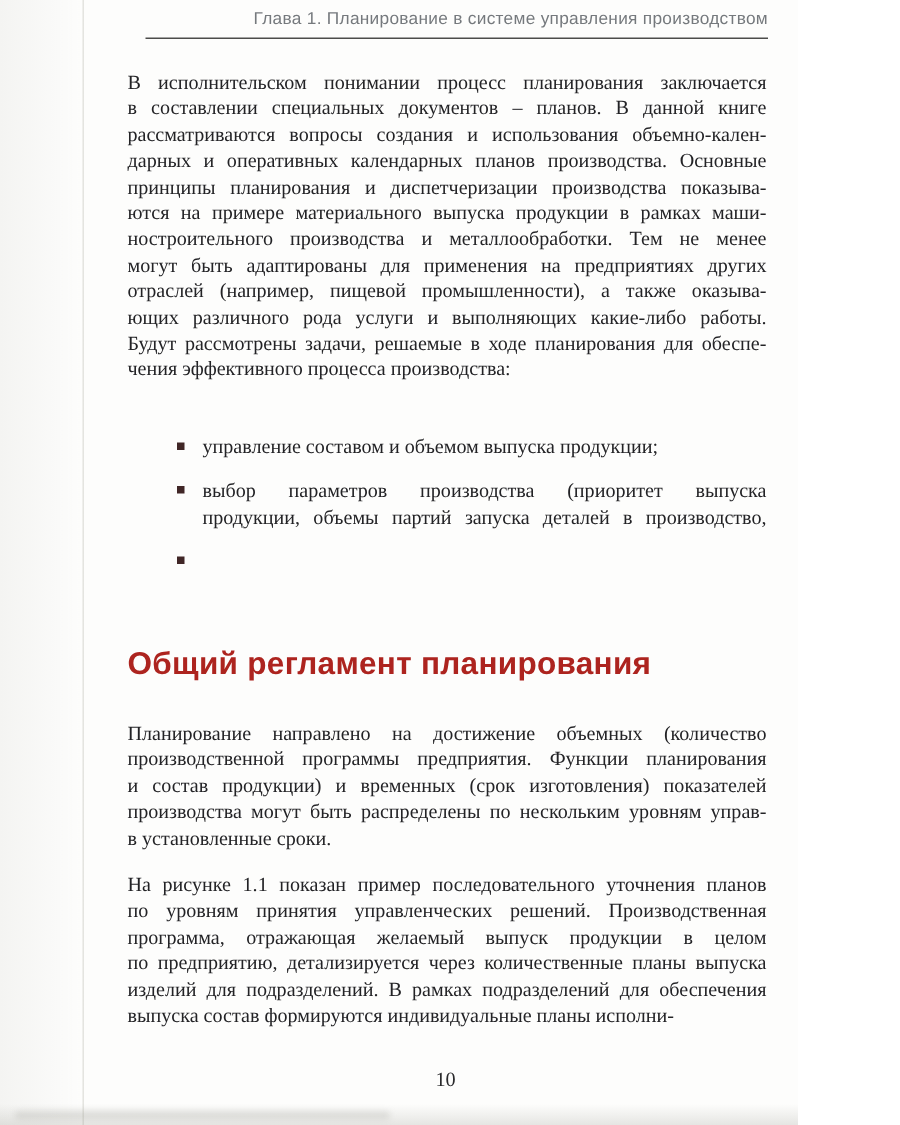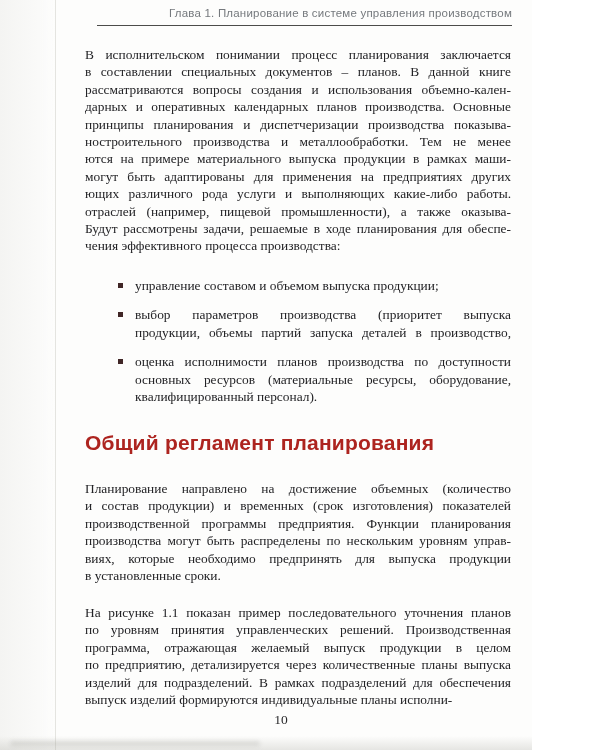"ностроительного производства и" div.textline { order: before "ются на примере материального выпуска" -> after "ются на примере материального выпуска" }
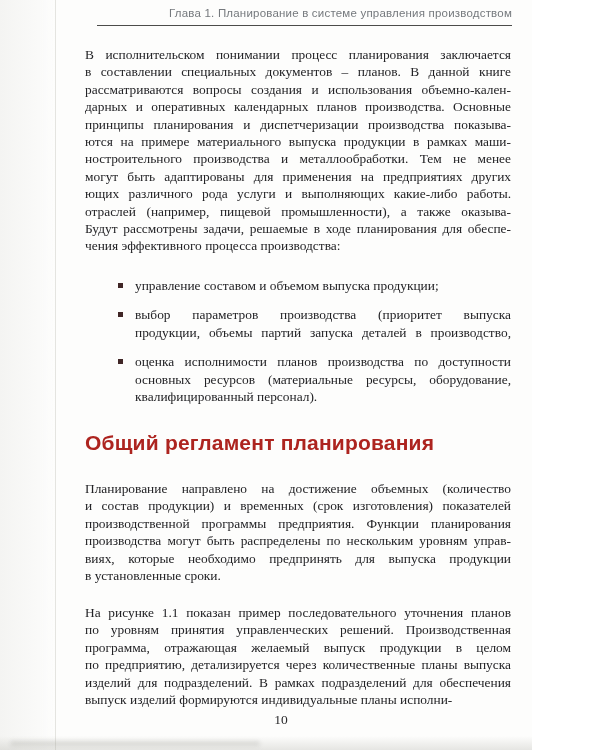"ющих различного рода услуги и" div.textline { order: before "отраслей (например, пищевой" -> after "отраслей (например, пищевой" }
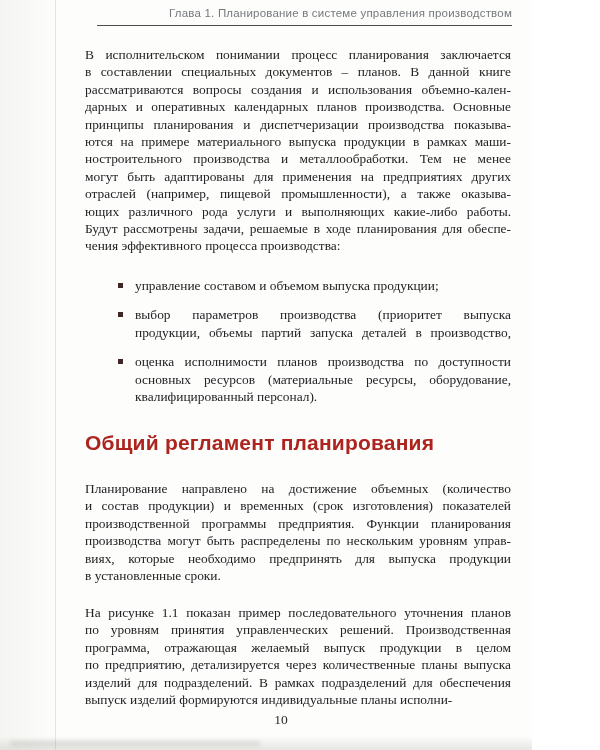"управление составом и объемом выпуска" .bullet-item { margin-top: none -> 12px }
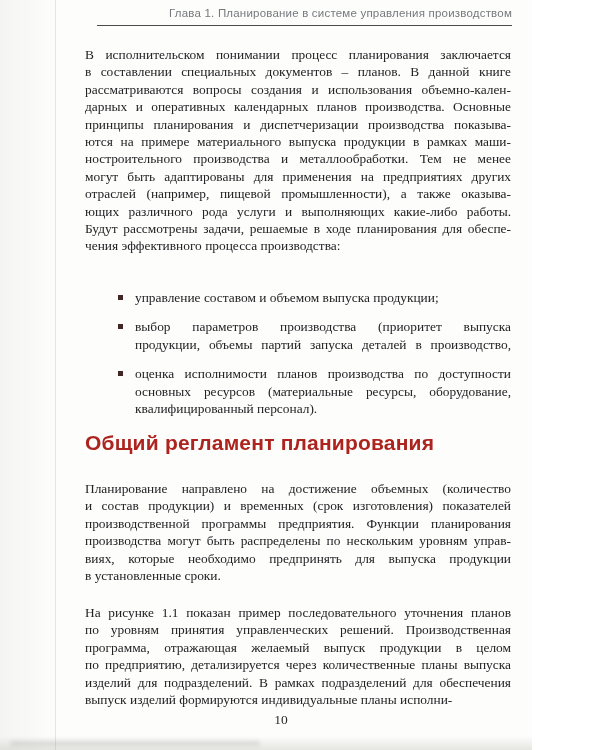"оценка исполнимости планов производства" div.bullet-lines { html: <div> <div>оценка исполнимости планов производства по доступности</div> <div>основных ресурсов (материальные ресурсы, оборудование,</div> <div>квалифицированный персонал).</div> </div> -> none }
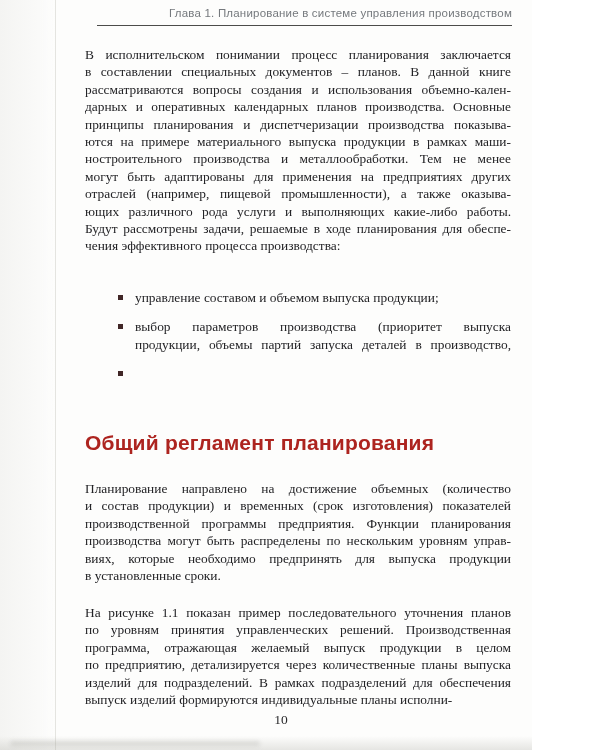"и состав продукции) и временных" div.textline { order: before "производственной программы предприятия." -> after "производственной программы предприятия." }
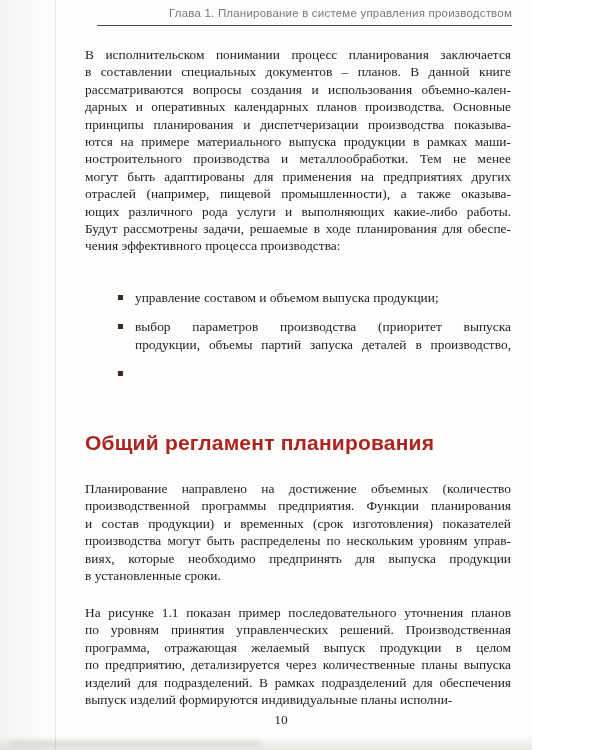"виях, которые необходимо предпринять для" div.textline { html: <div>виях, которые необходимо предпринять для выпуска продукции</div> -> none }
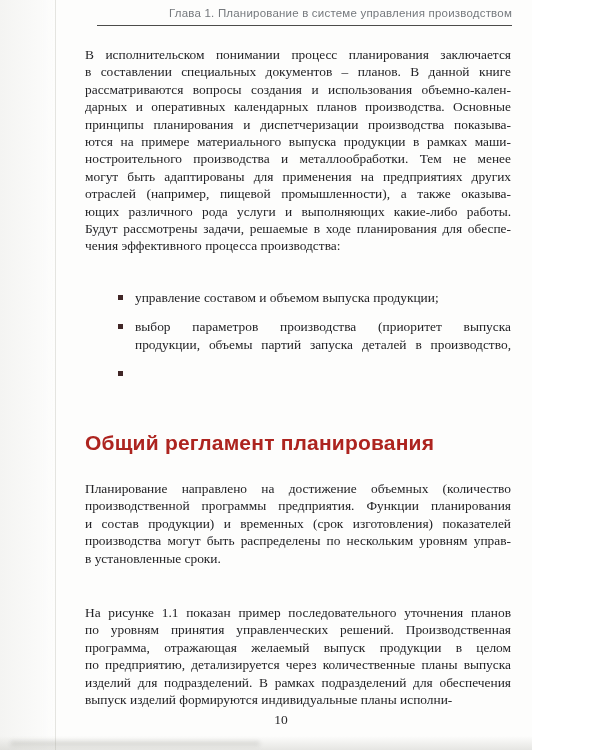"На рисунке 1.1 показан пример" #paragraph-3 { top: 604px -> 581px }
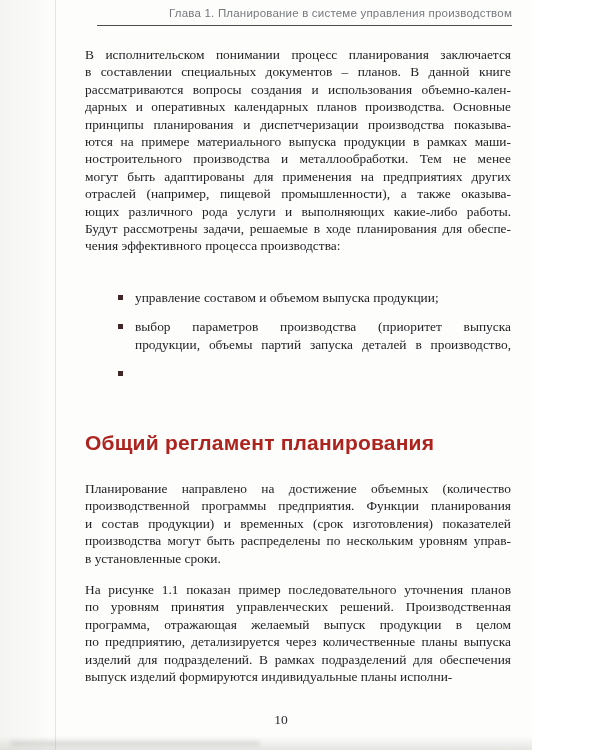"выпуск изделий формируются" div.textline { text: выпуск изделий -> выпуска состав }
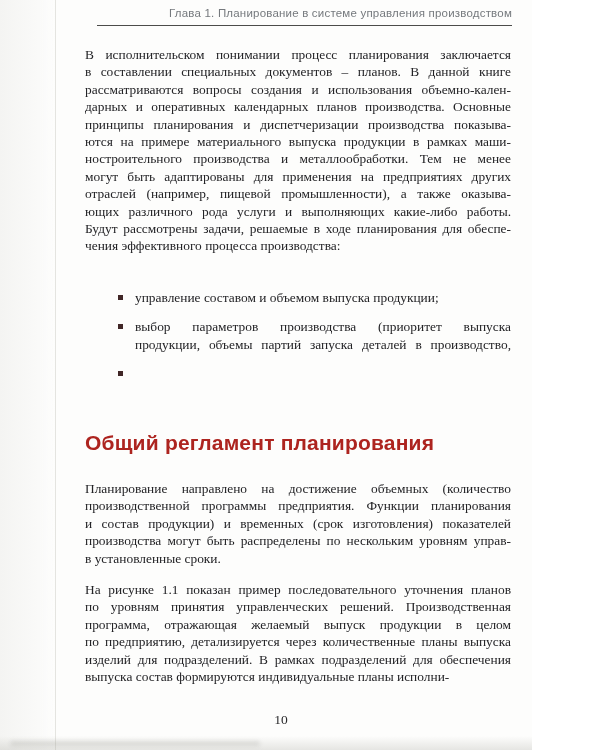"10" .page-number { left: 68px -> 84px }
